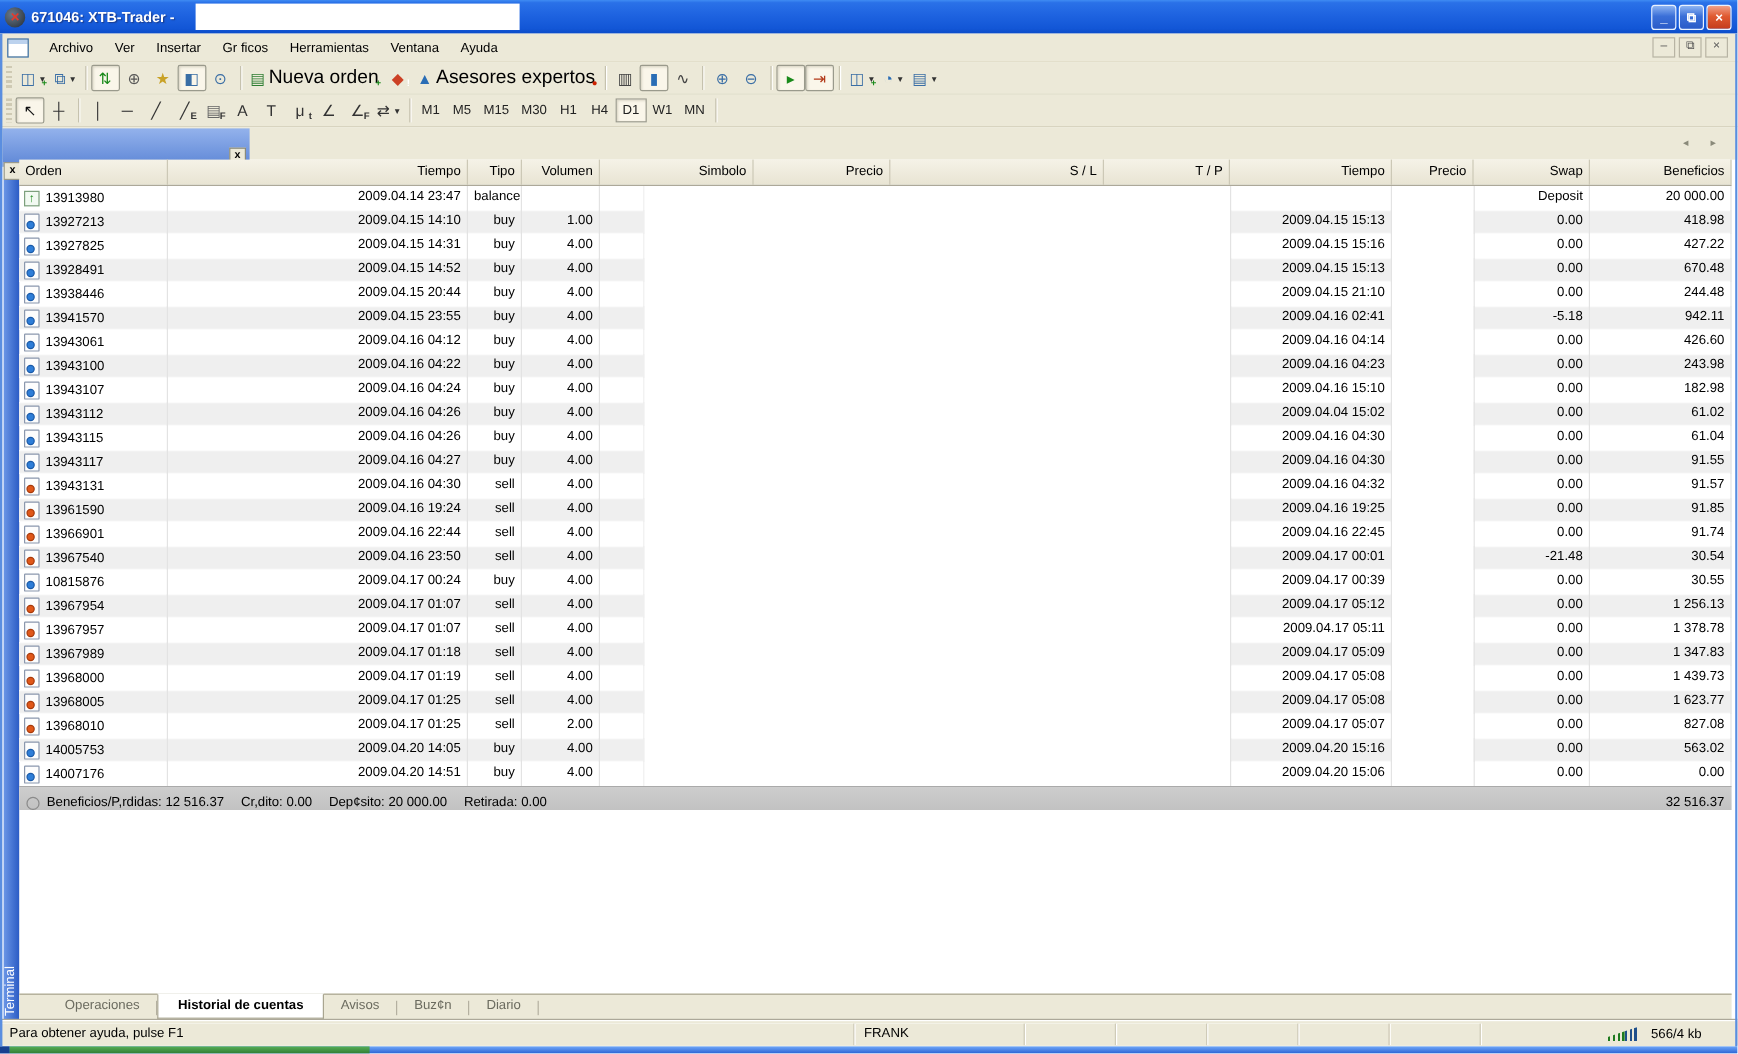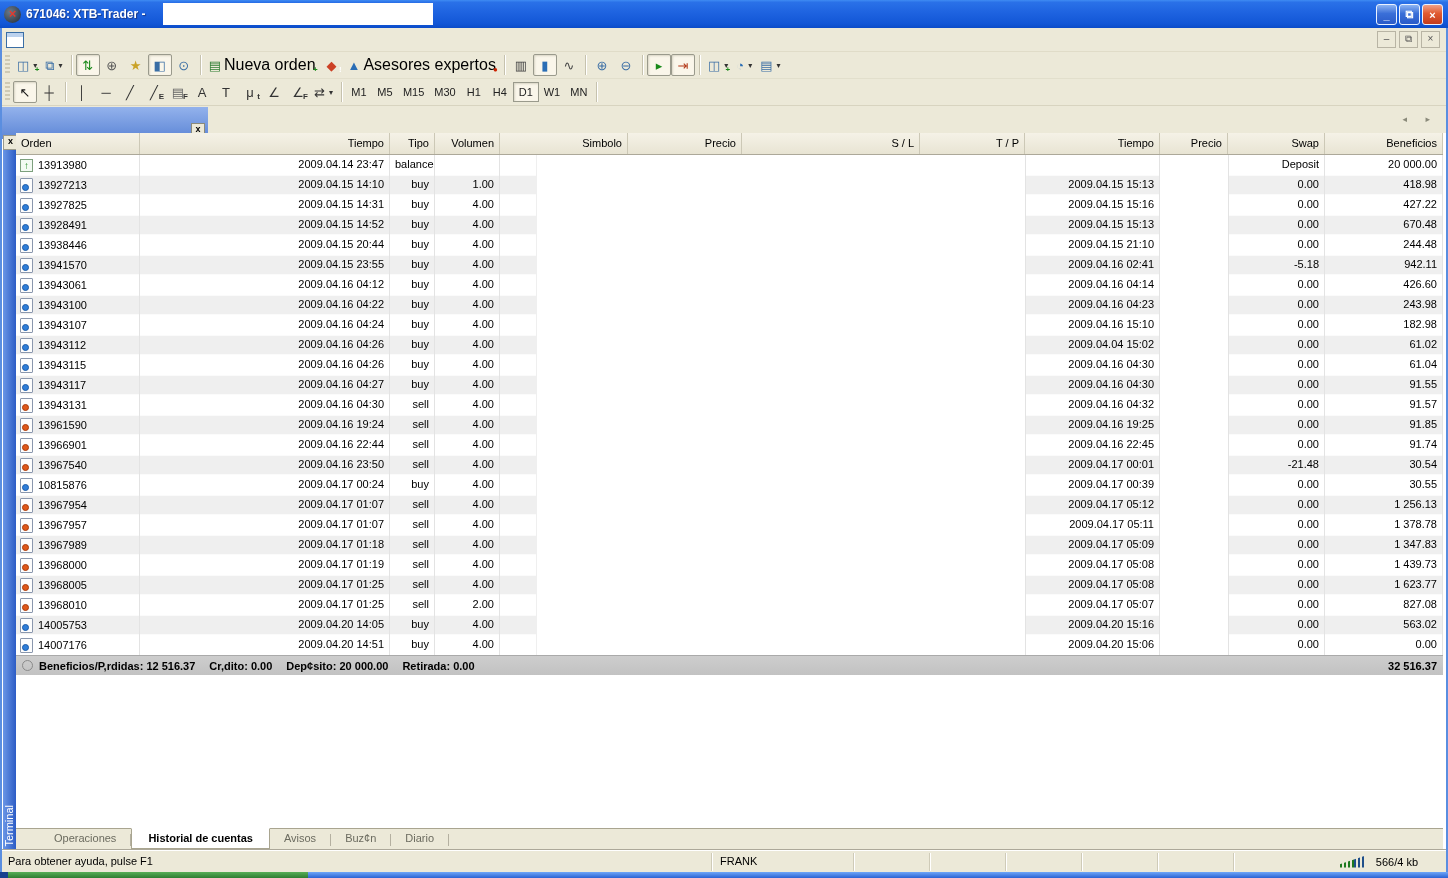"Archivo" span { html: none -> <span> <div>Archivo</div> <div>Ver</div> <div>Insertar</div> <div>Gr ficos</div> <div>Herramientas</div> <div>Ventana</div> <div>Ayuda</div> </span> }
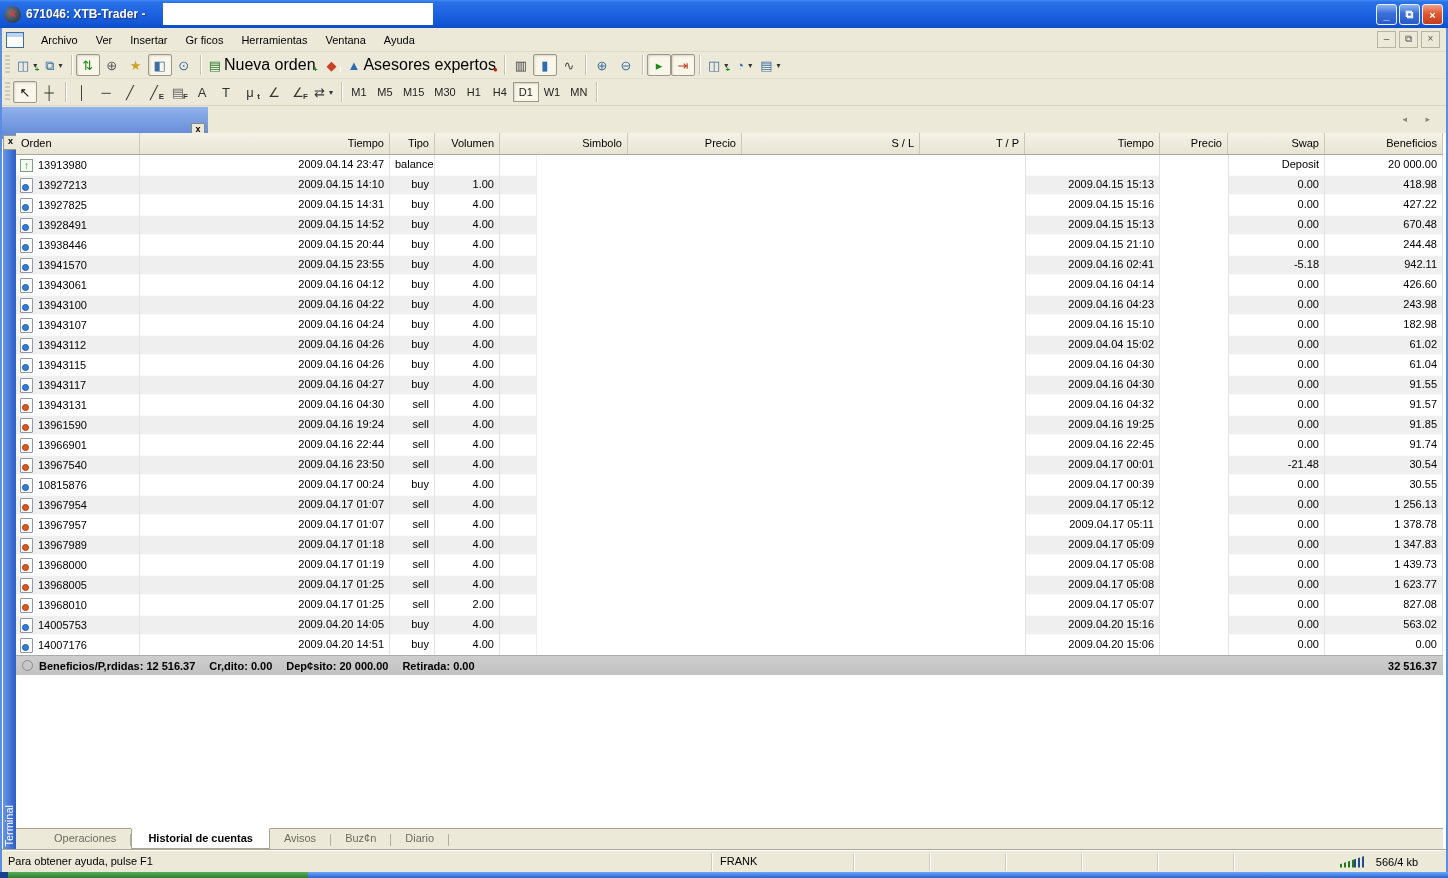"Beneficios/P,rdidas: 12 516.37" .summary { align-items: center -> flex-end; font-weight: bold -> normal }
